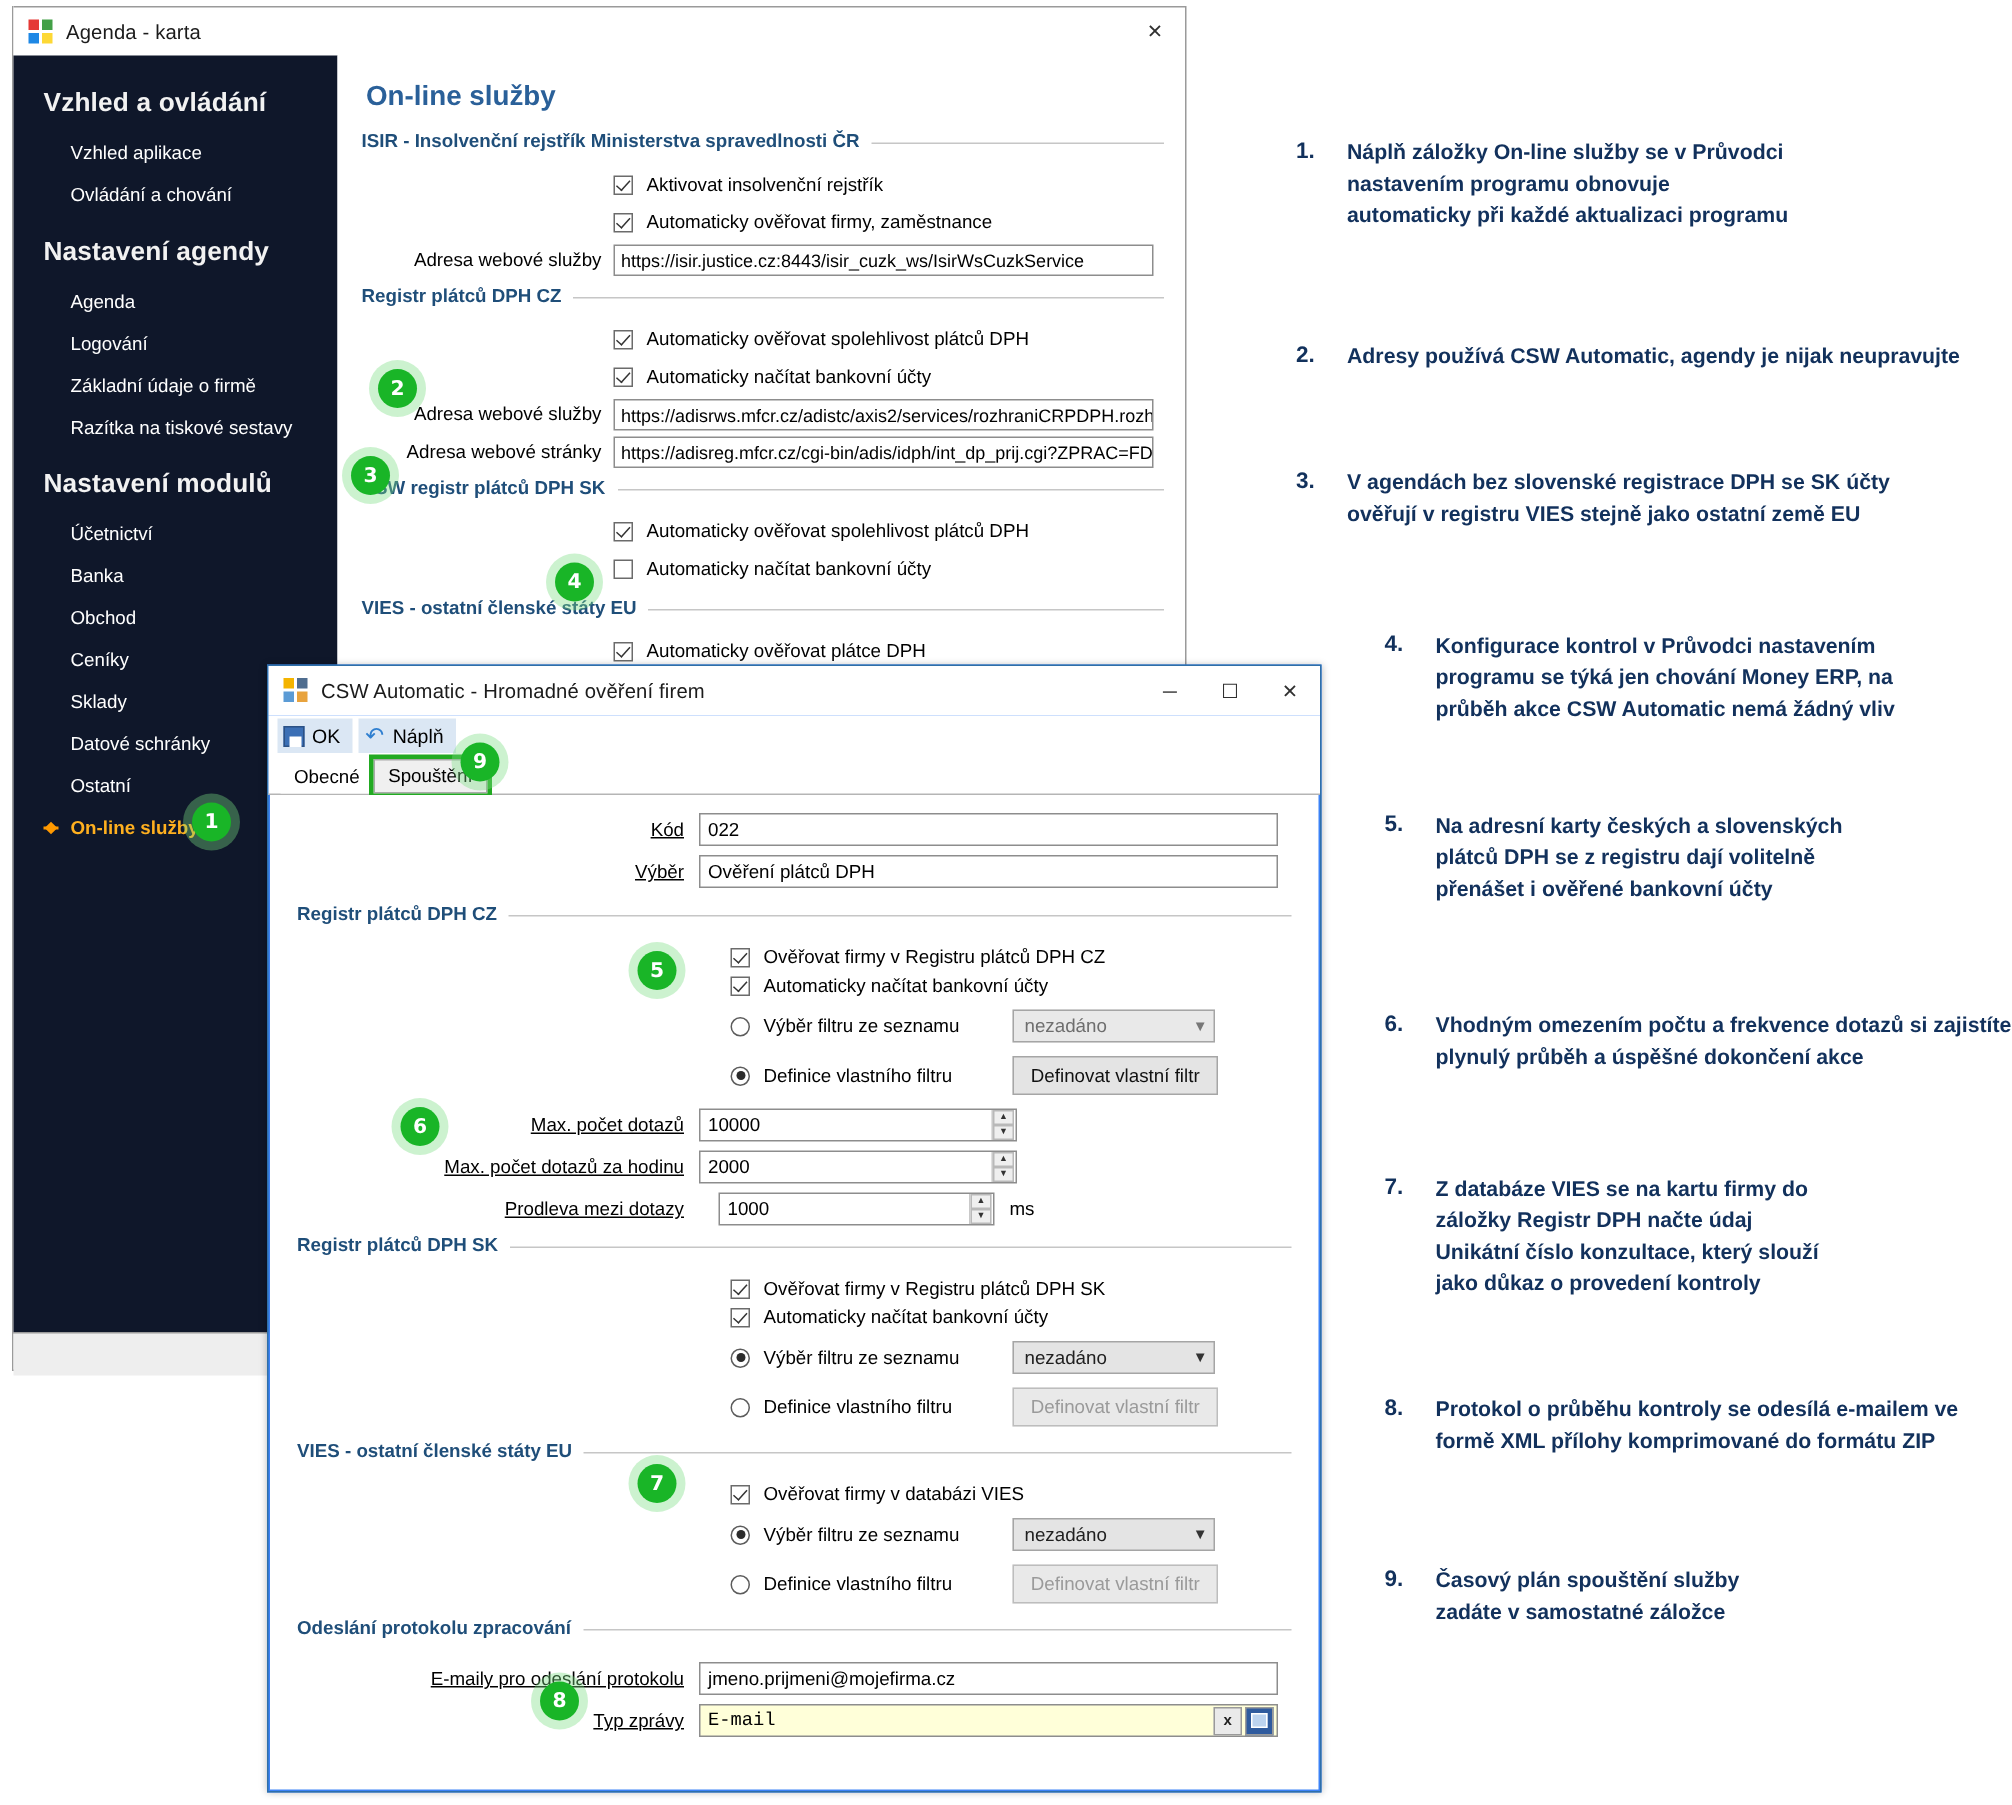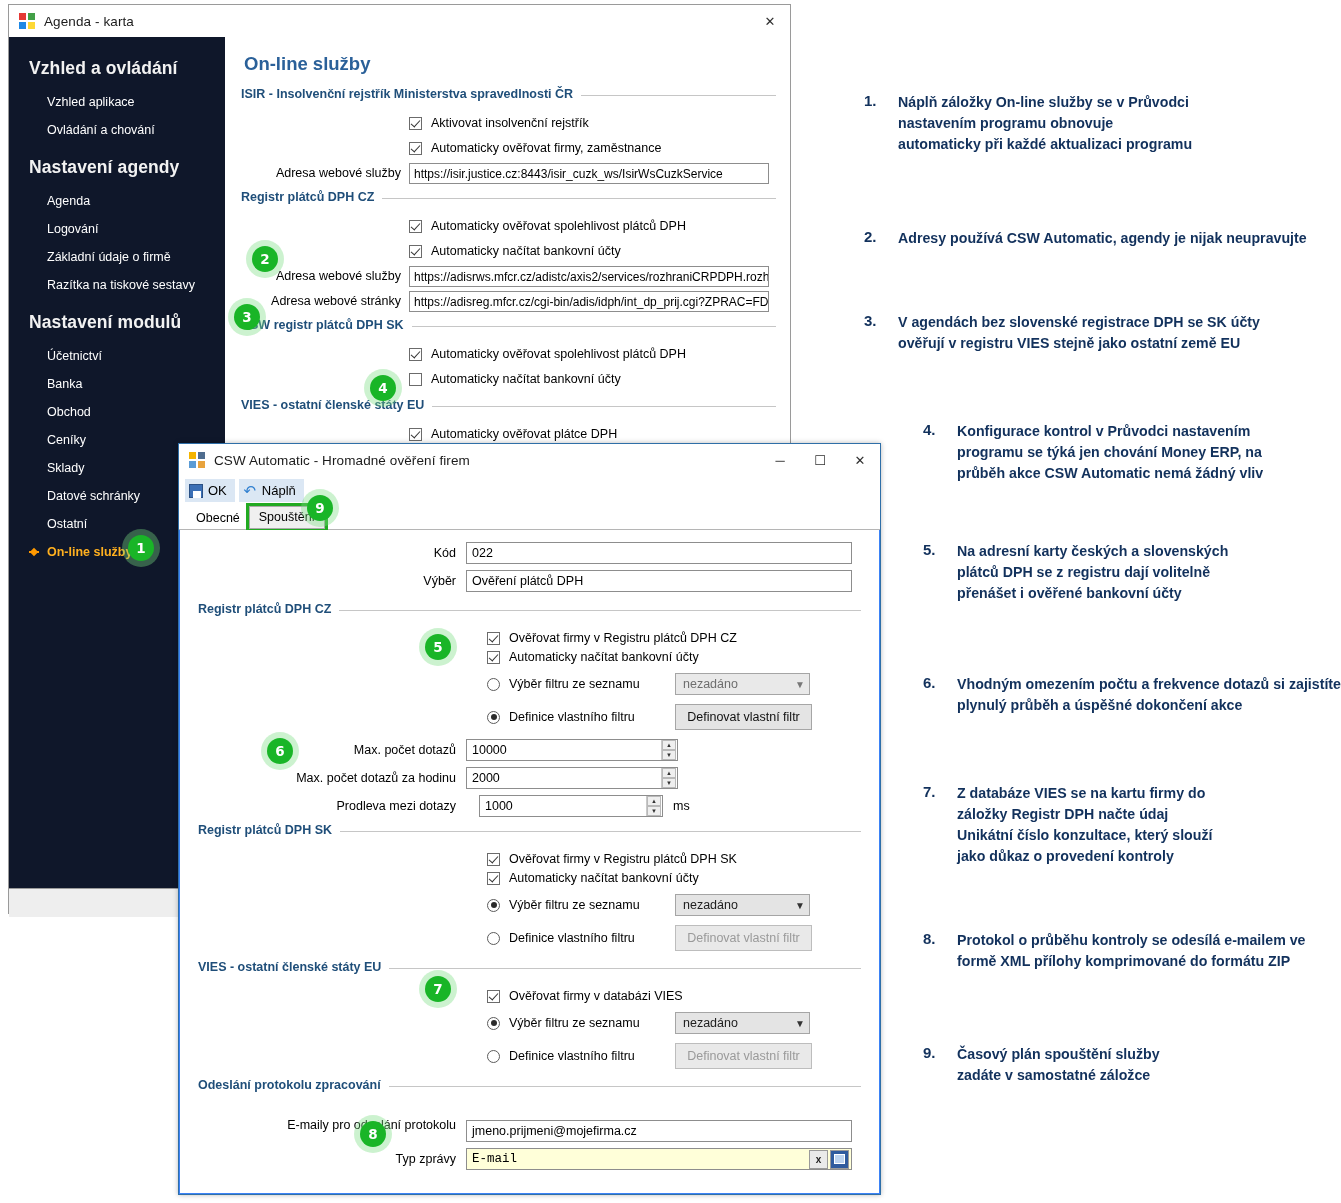"Kód" .flbl { text-decoration: none -> underline }
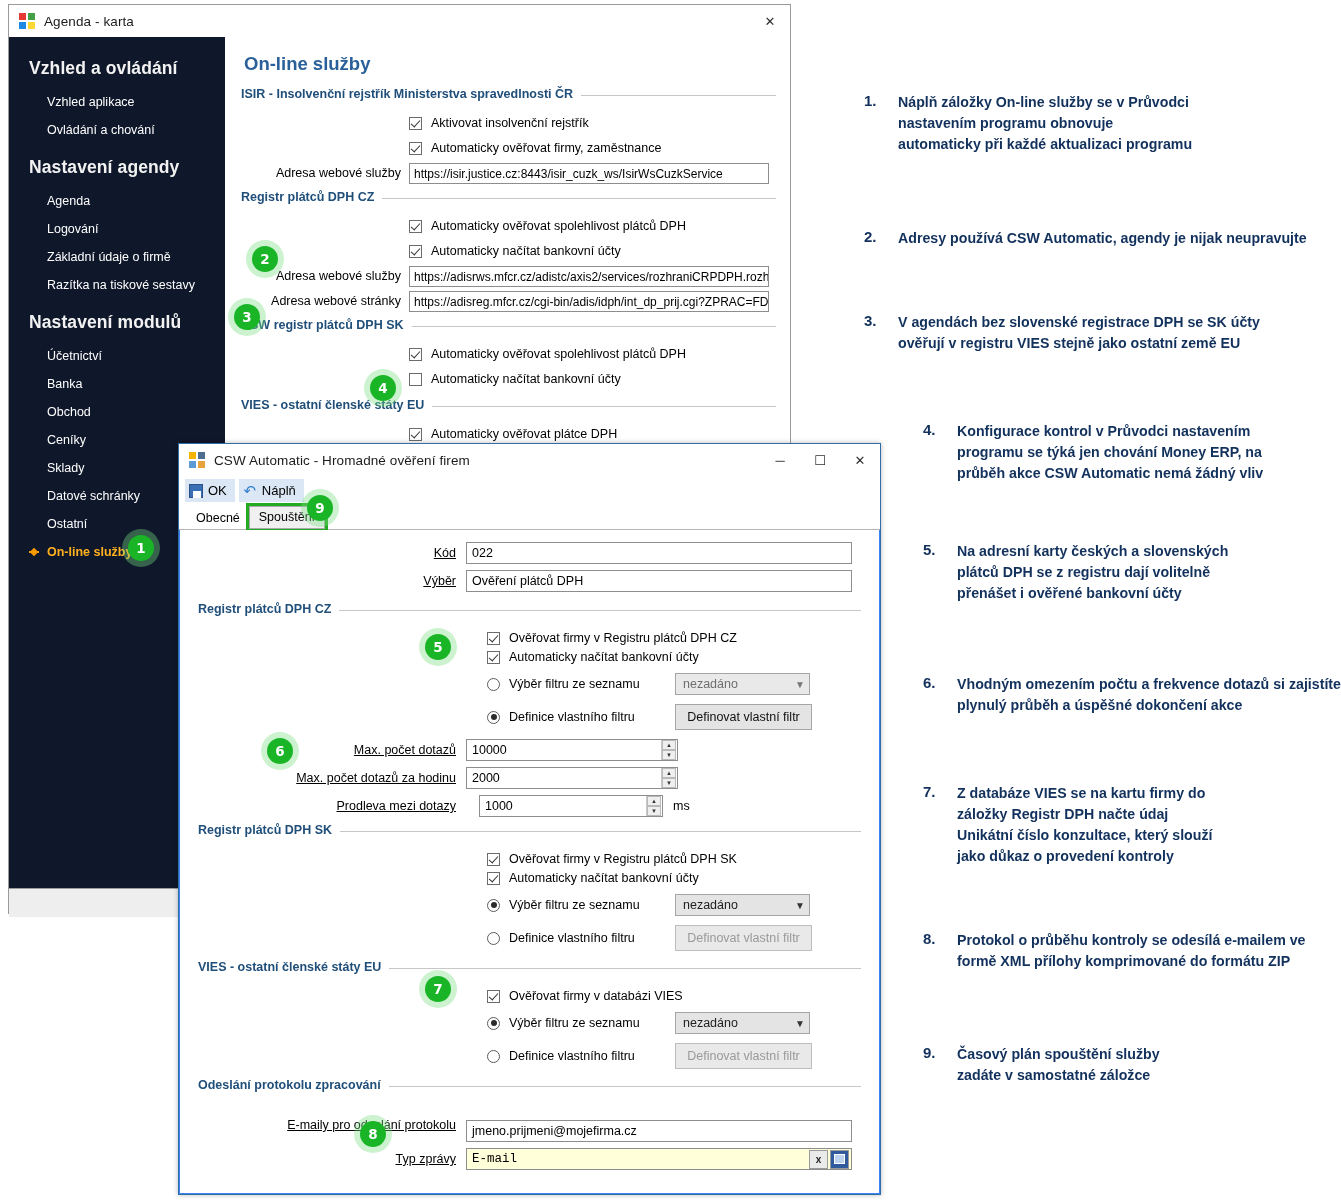"jmeno.prijmeni@mojefirma.cz" span.fbox { margin-top: 12px -> none }
